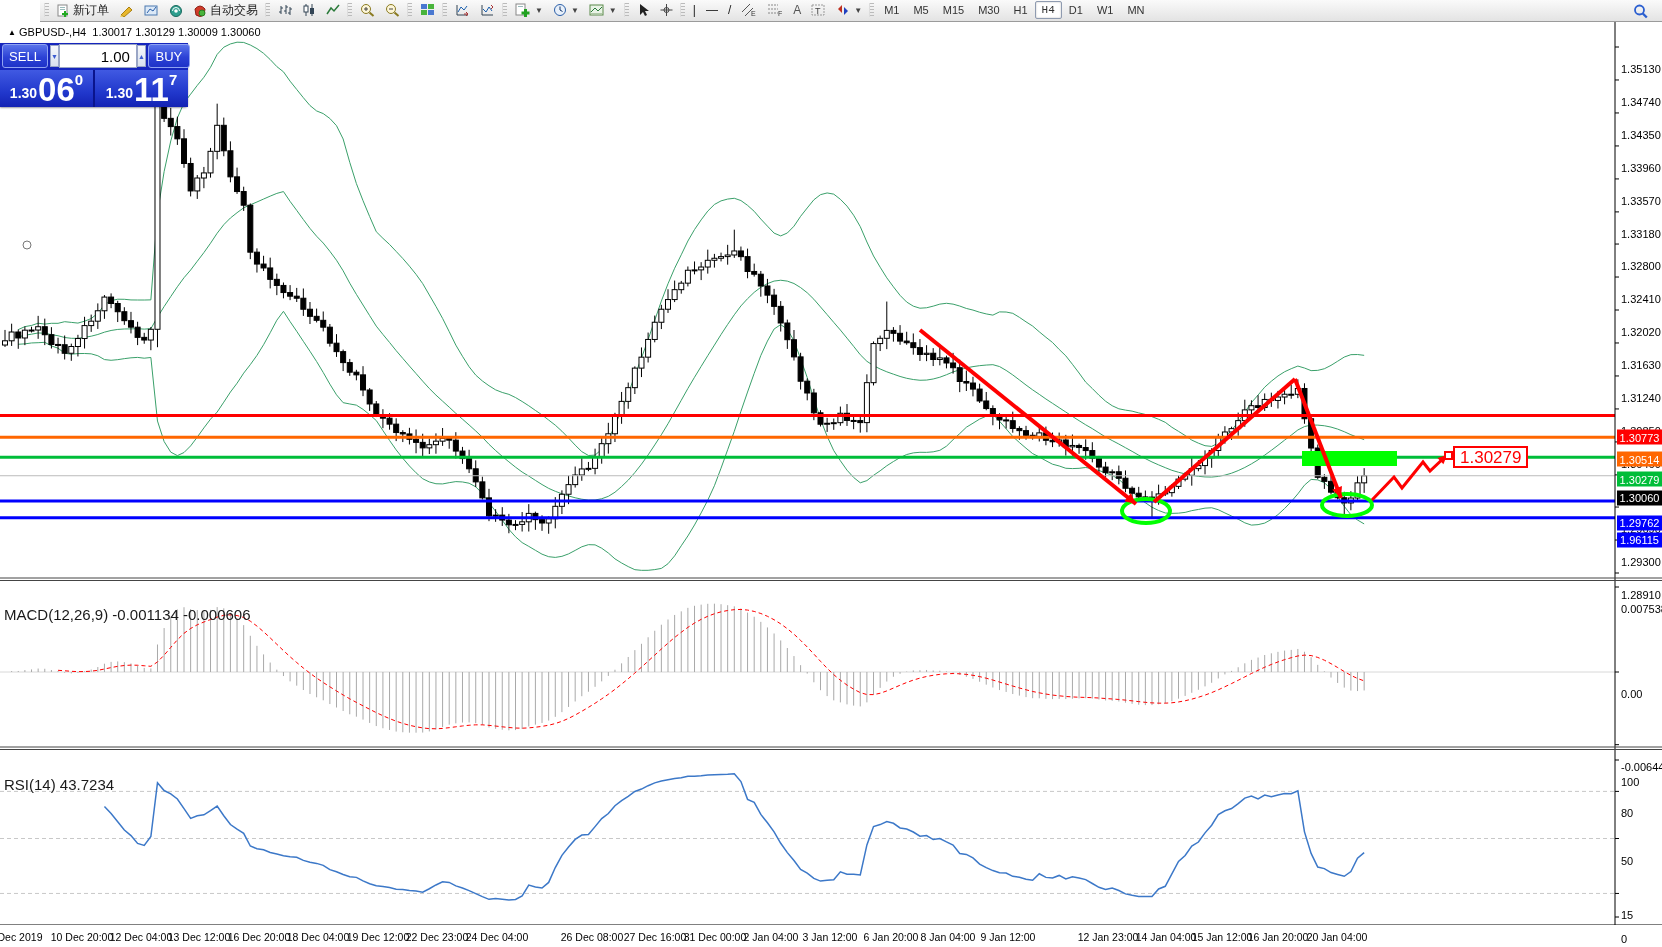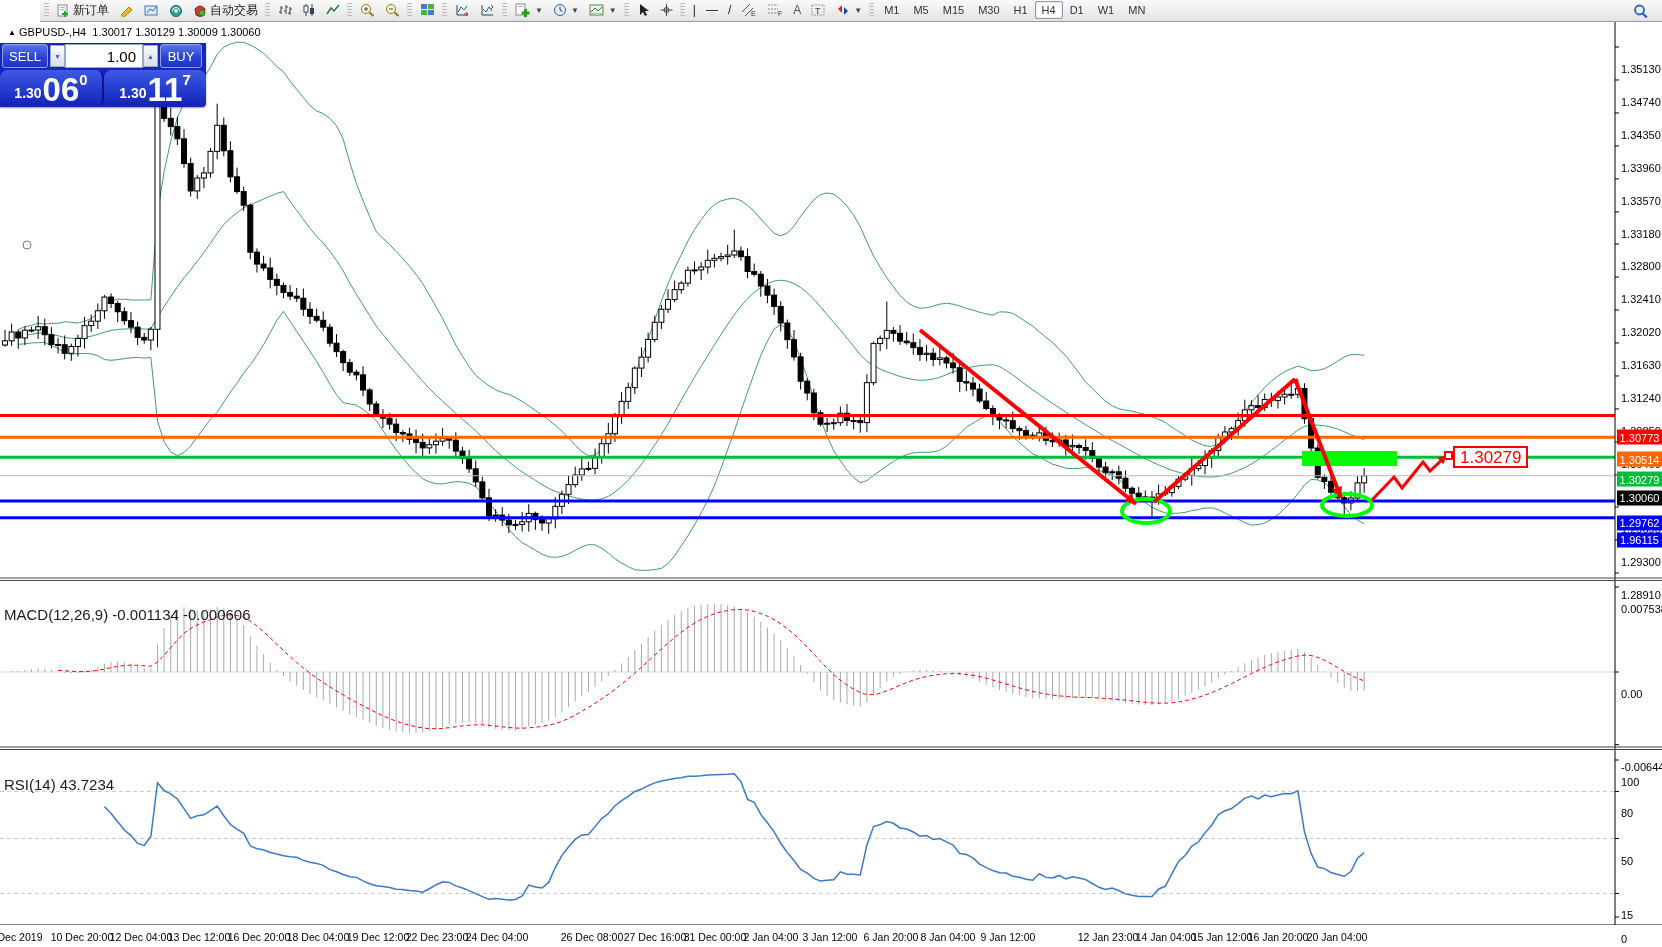"H4" .tf-btn.active { font-family: none -> Liberation Mono, monospace }
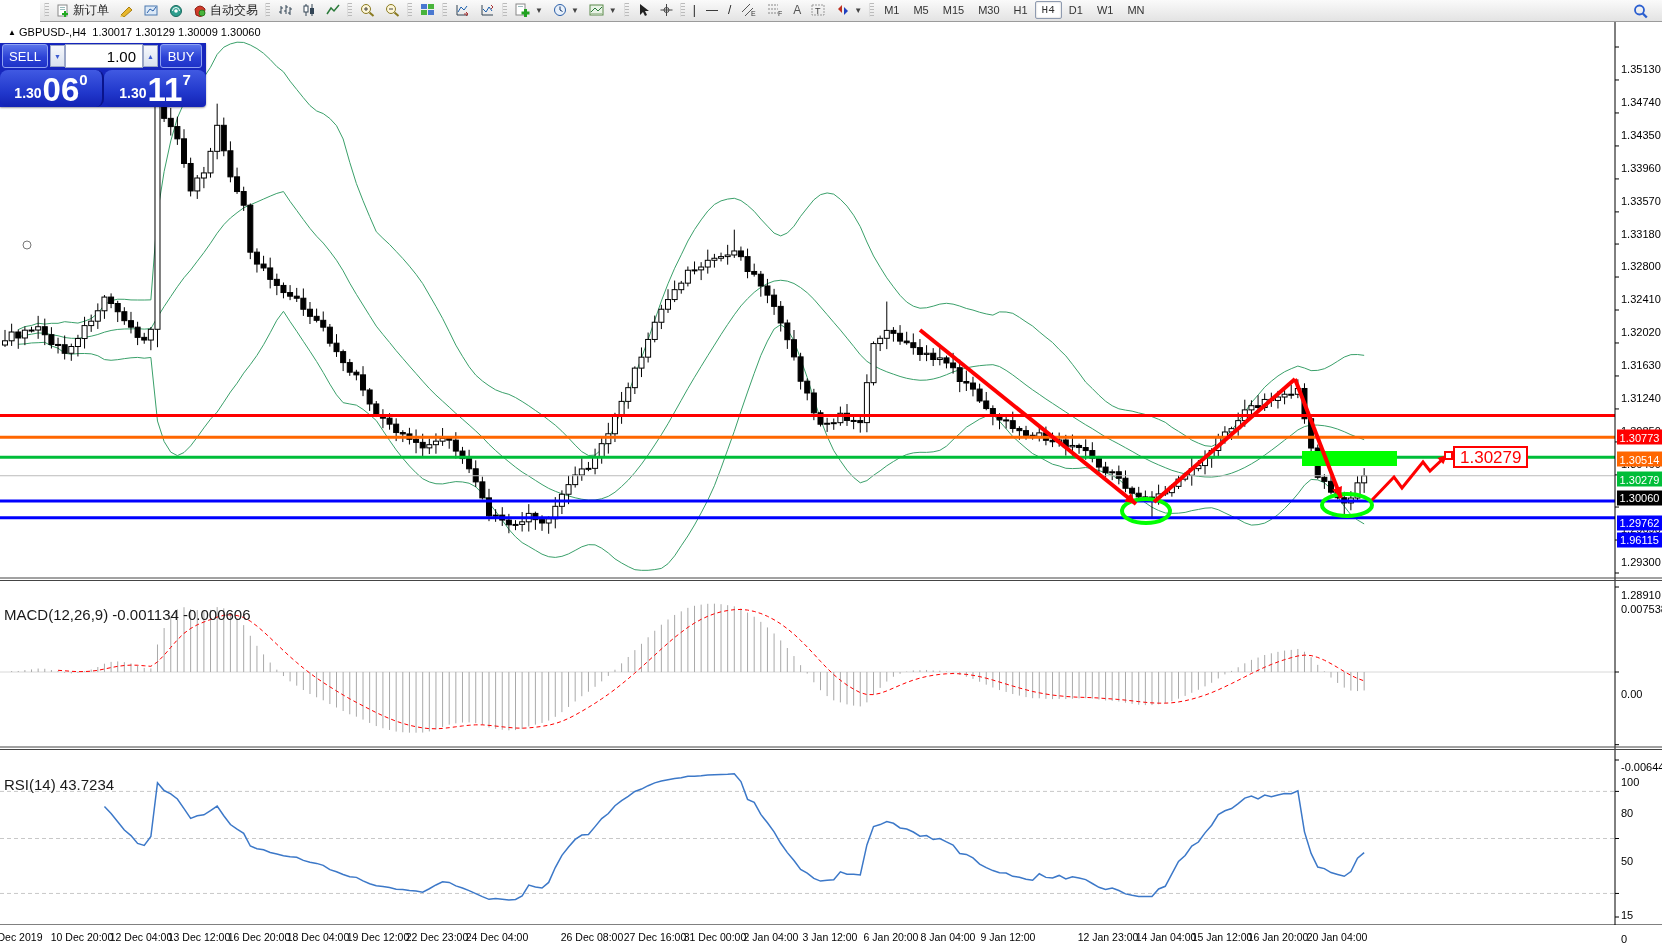"SELL" #trade-panel { width: 206px -> 188px }
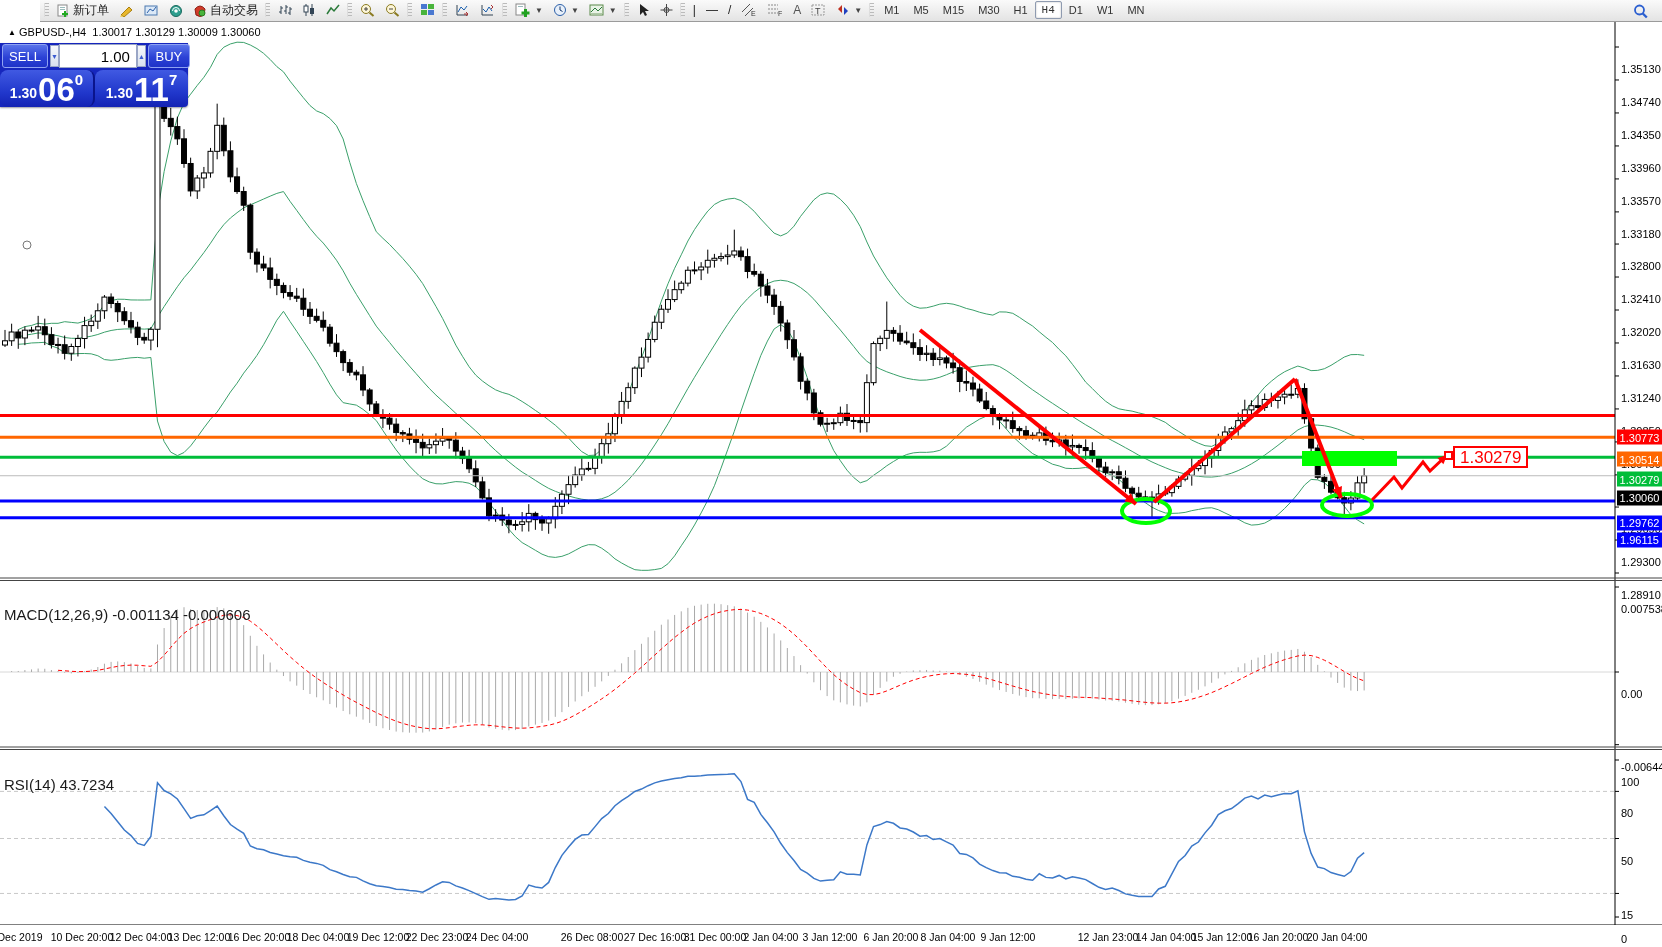"1.30" .tp-price { border-radius: 8px -> none }
